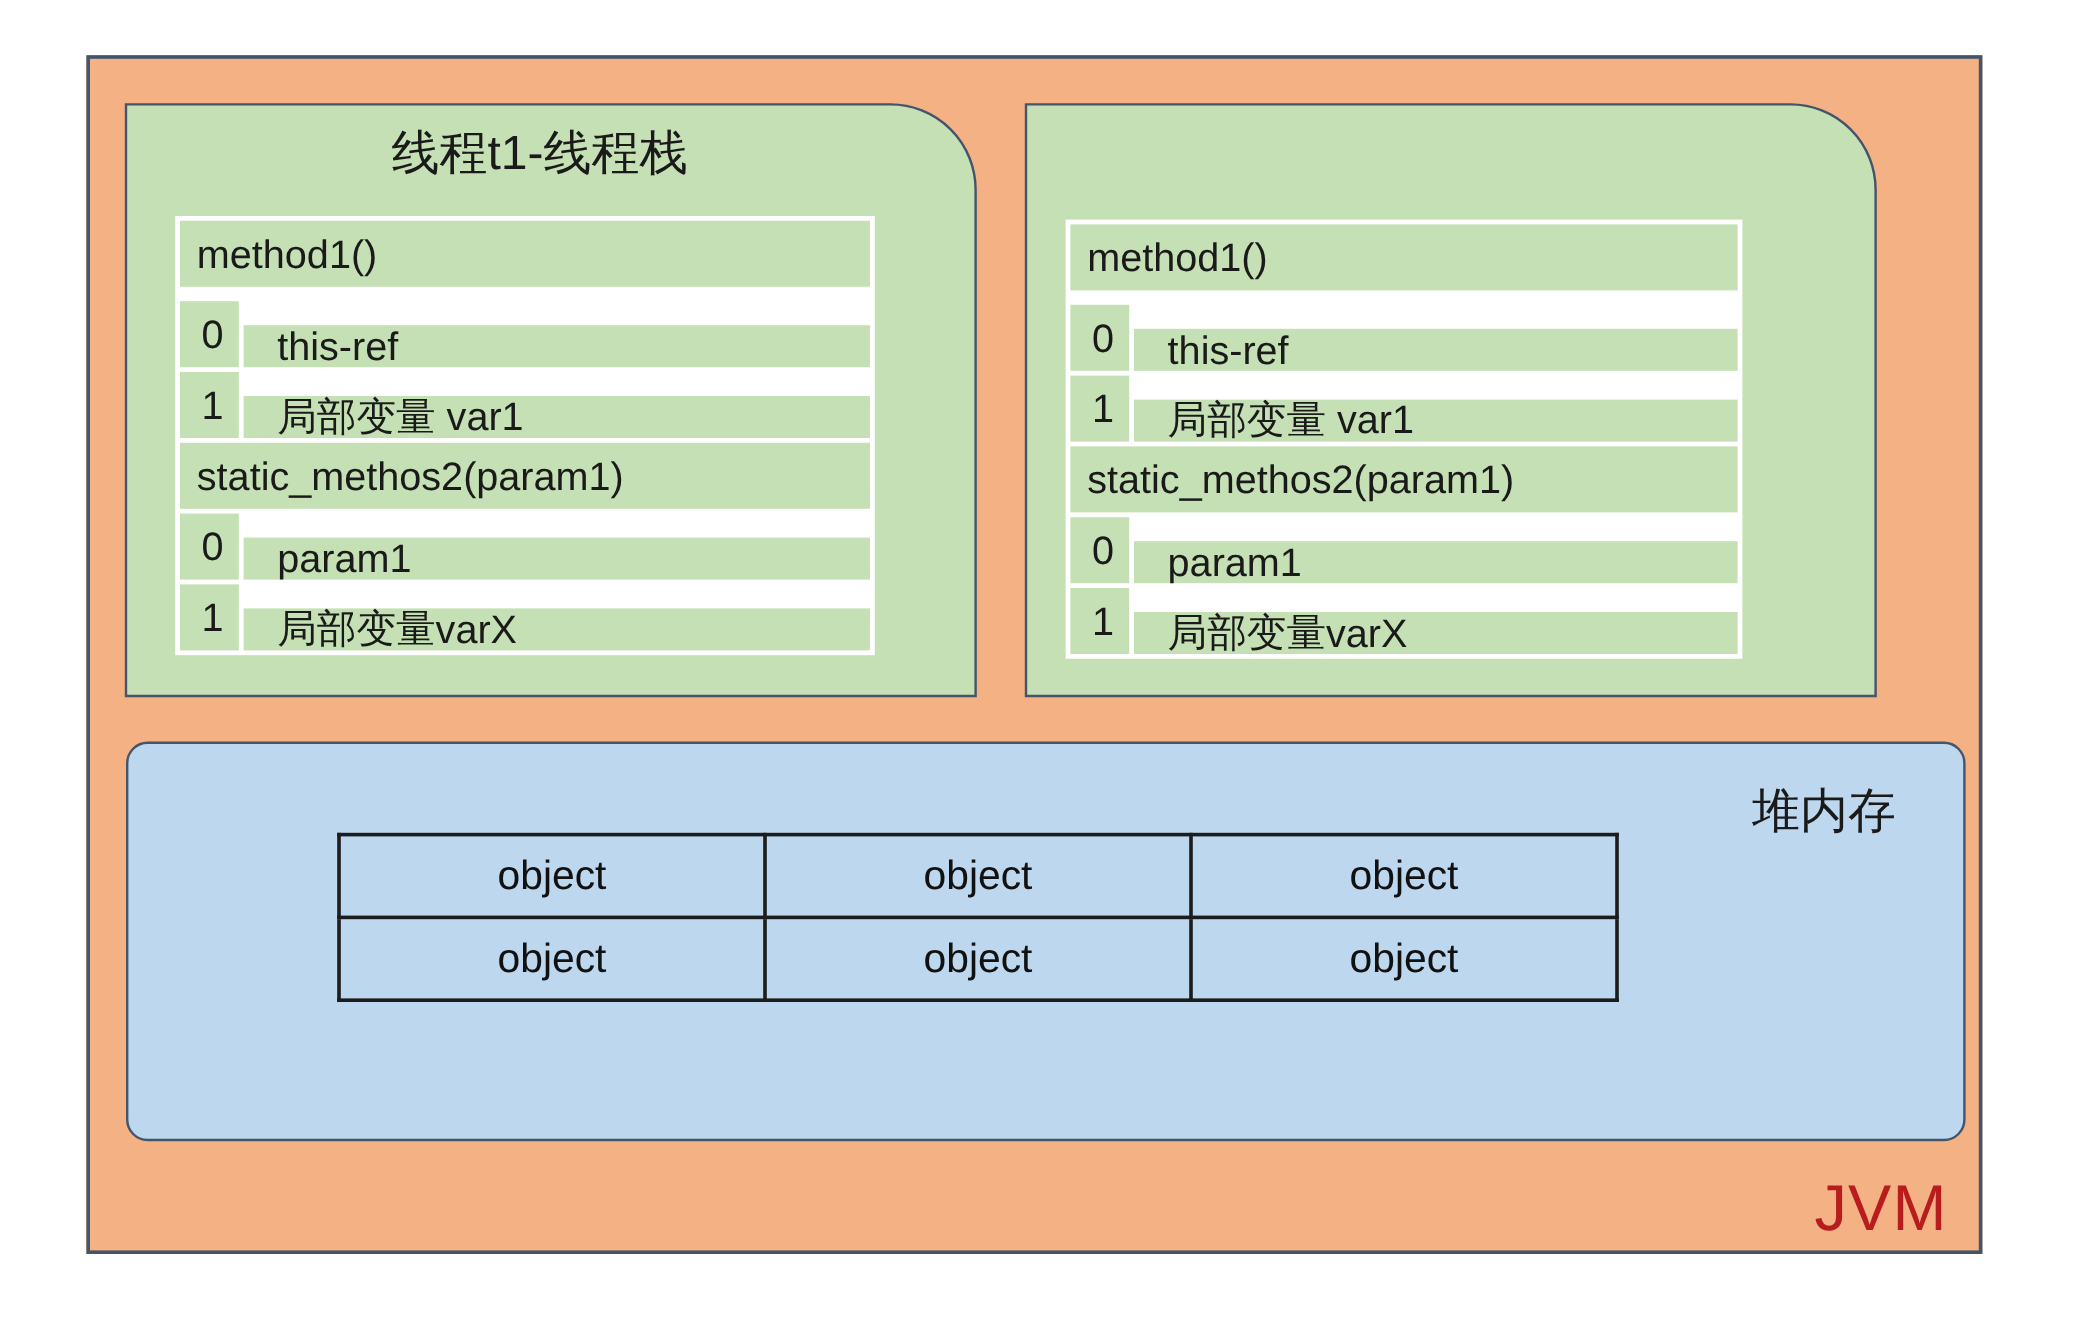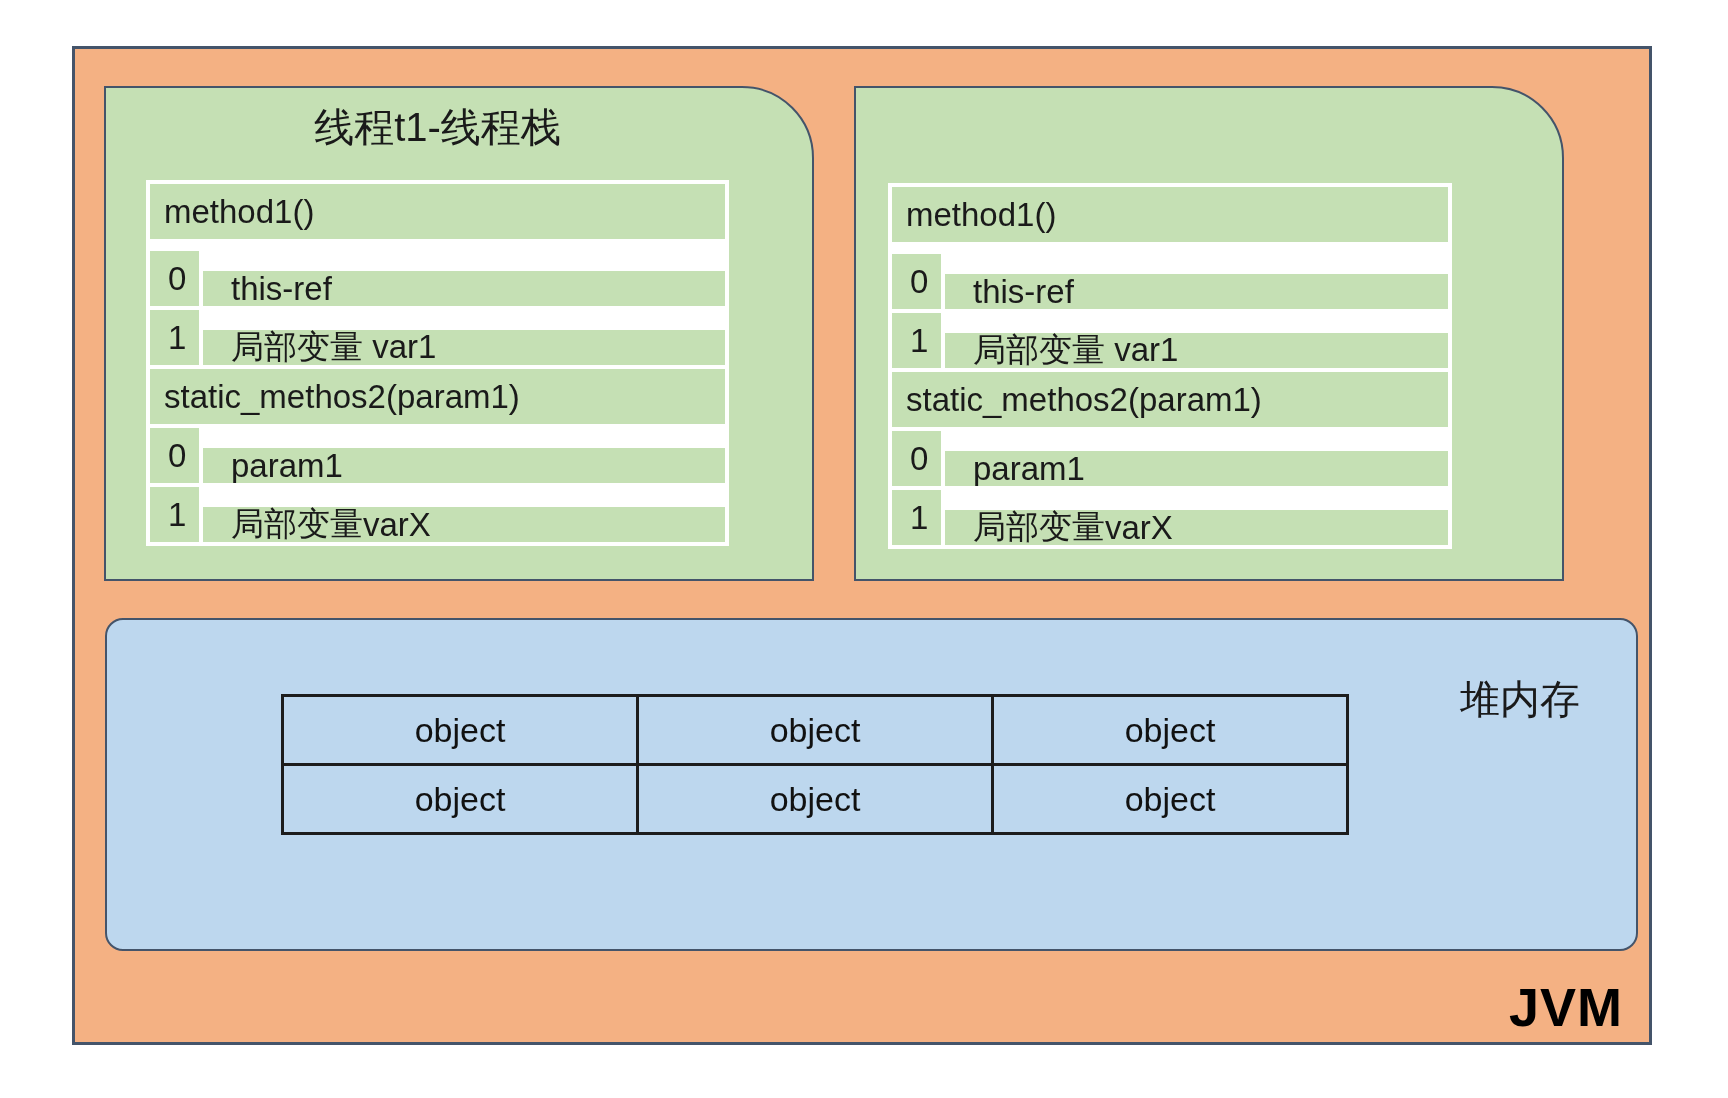"线程t1-线程栈" .stack-box.first .stack-title { left: 40px -> 52px }
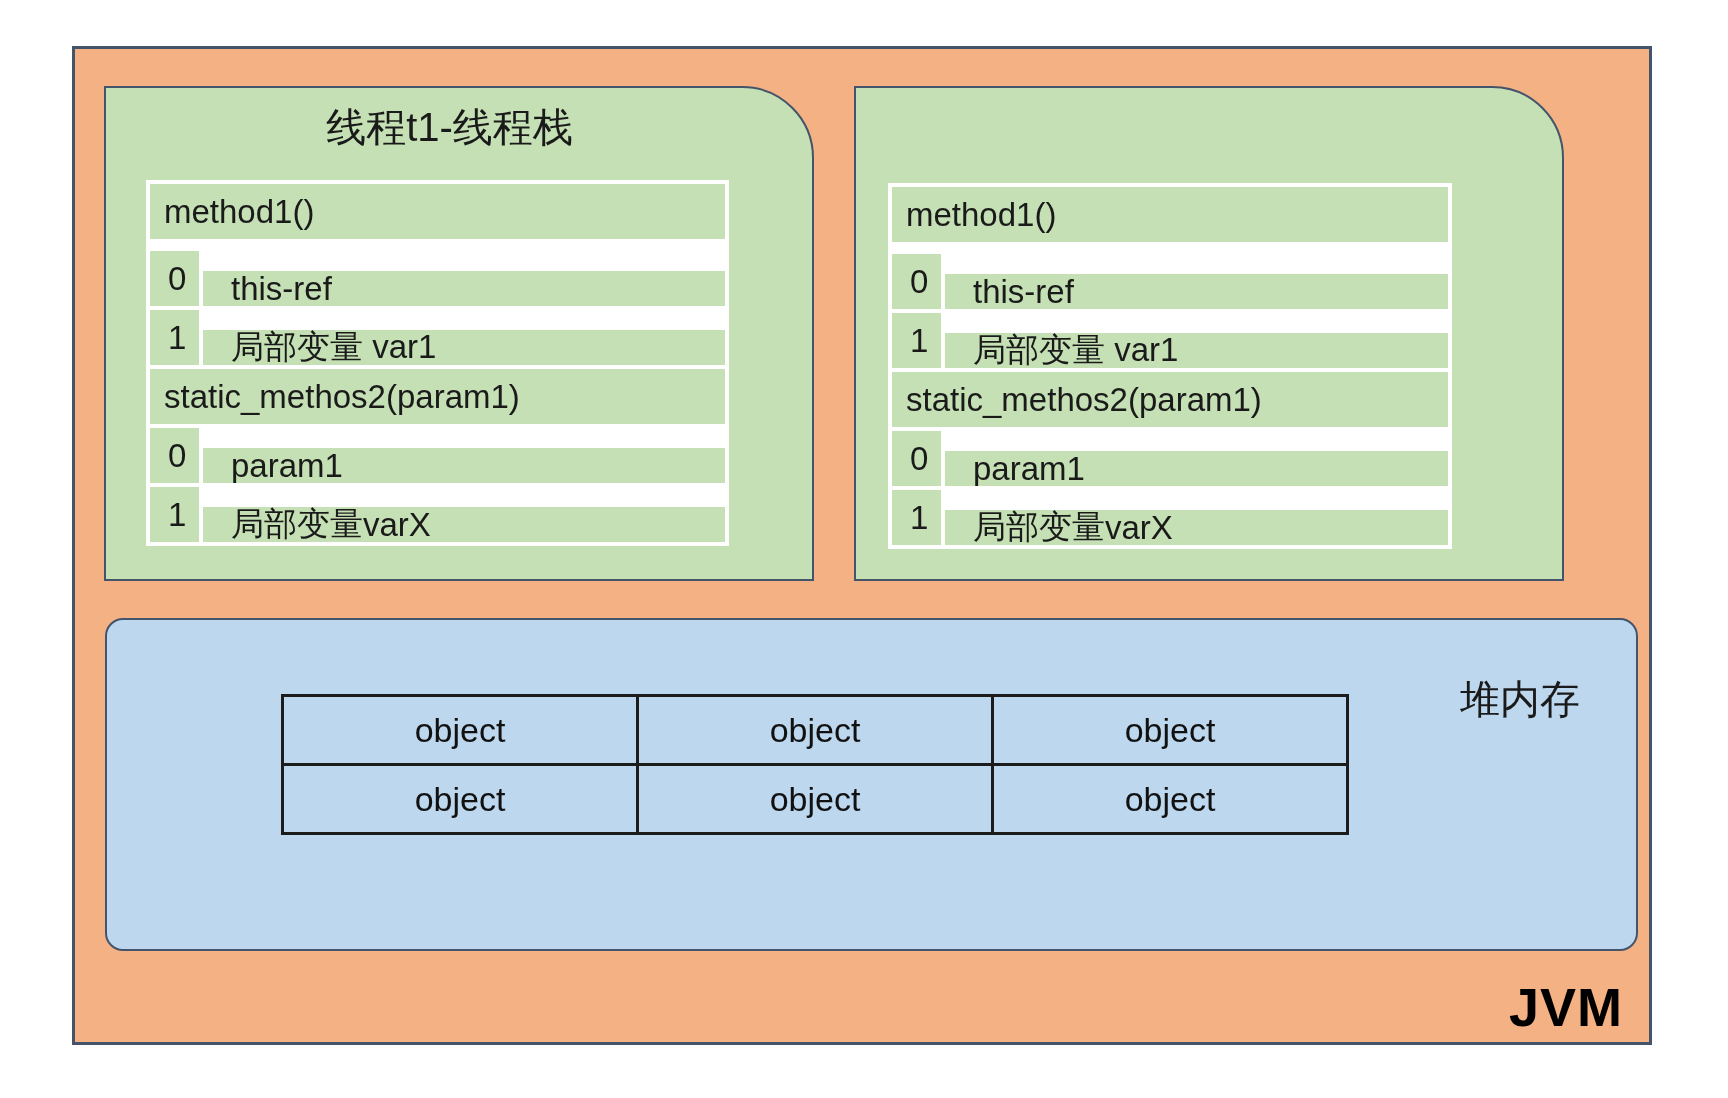"堆内存" .heap-label { top: 52px -> 28px }
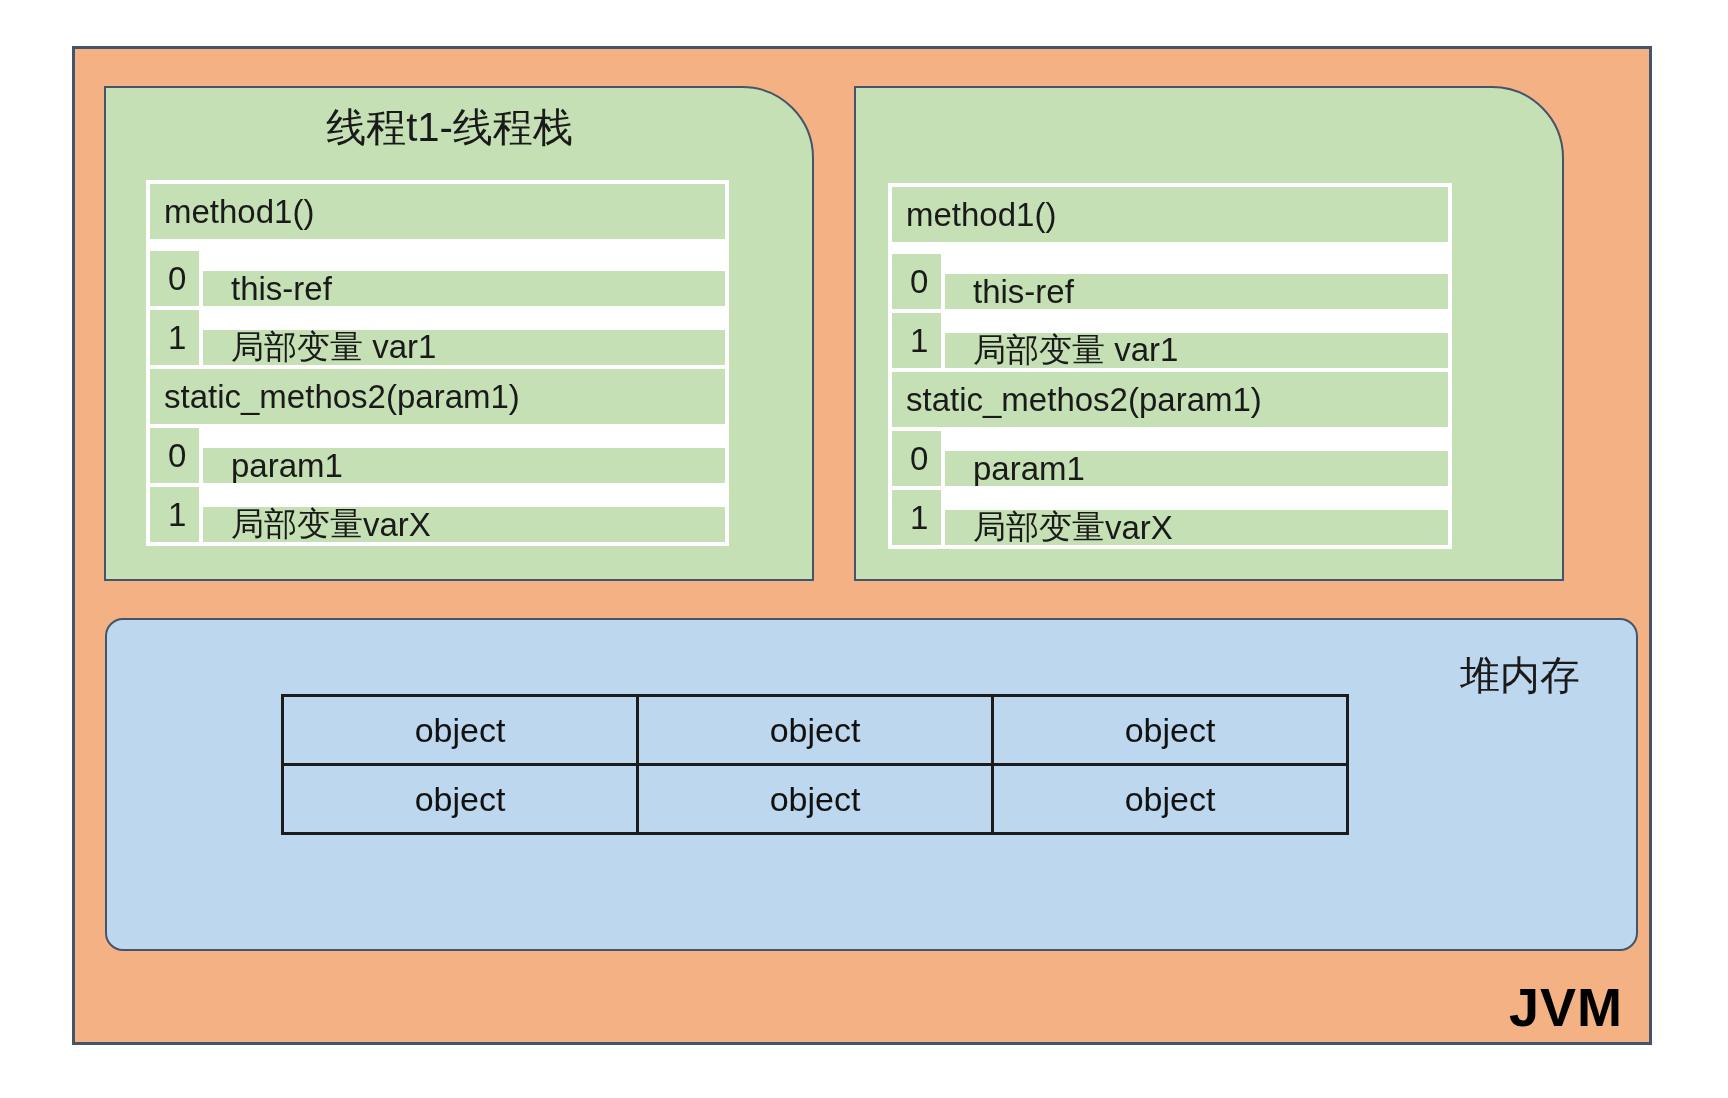"JVM" .jvm-label { color: #000000 -> #b91c1c; font-weight: bold -> normal }
